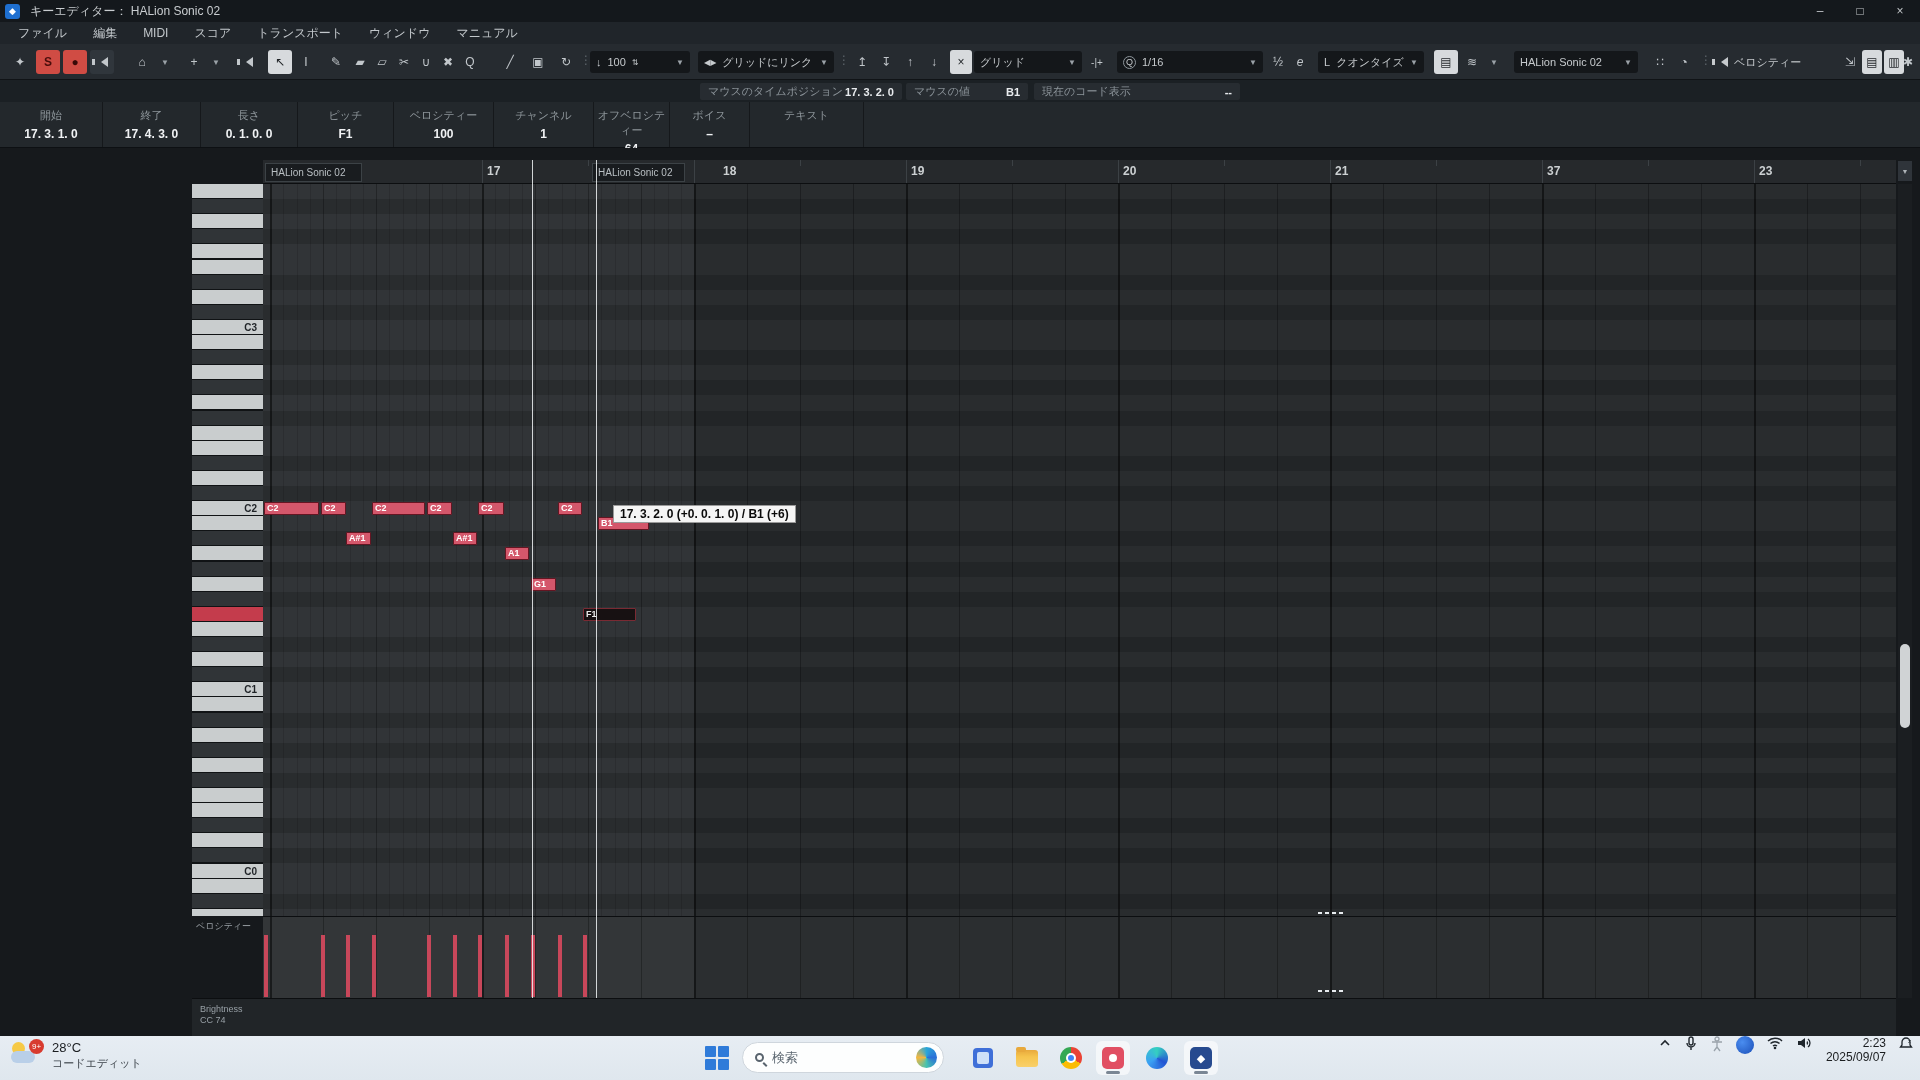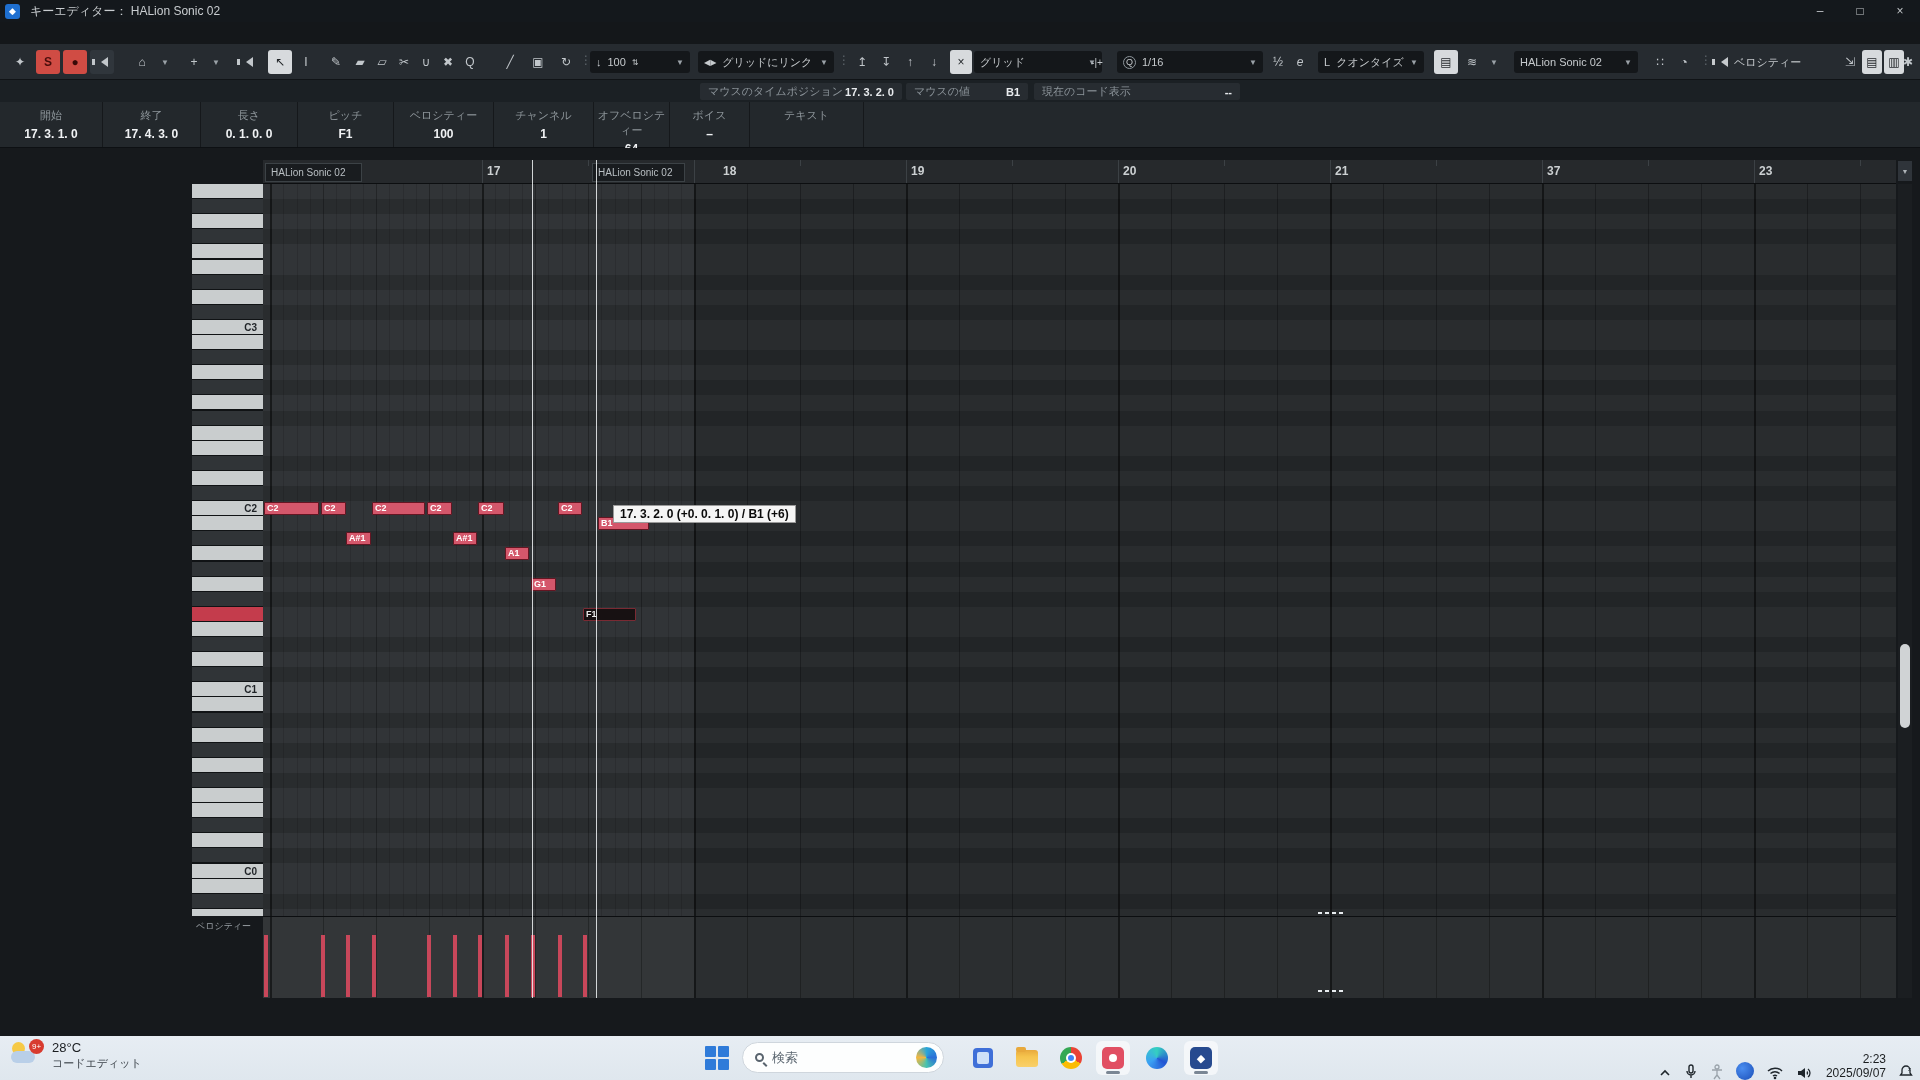"ファイル" div.abs { html: none -> <div> <div>ファイル</div> <div>編集</div> <div>MIDI</div> <div>スコア</div> <div>トランスポート</div> <div>ウィンドウ</div> <div>マニュアル</div> </div> }
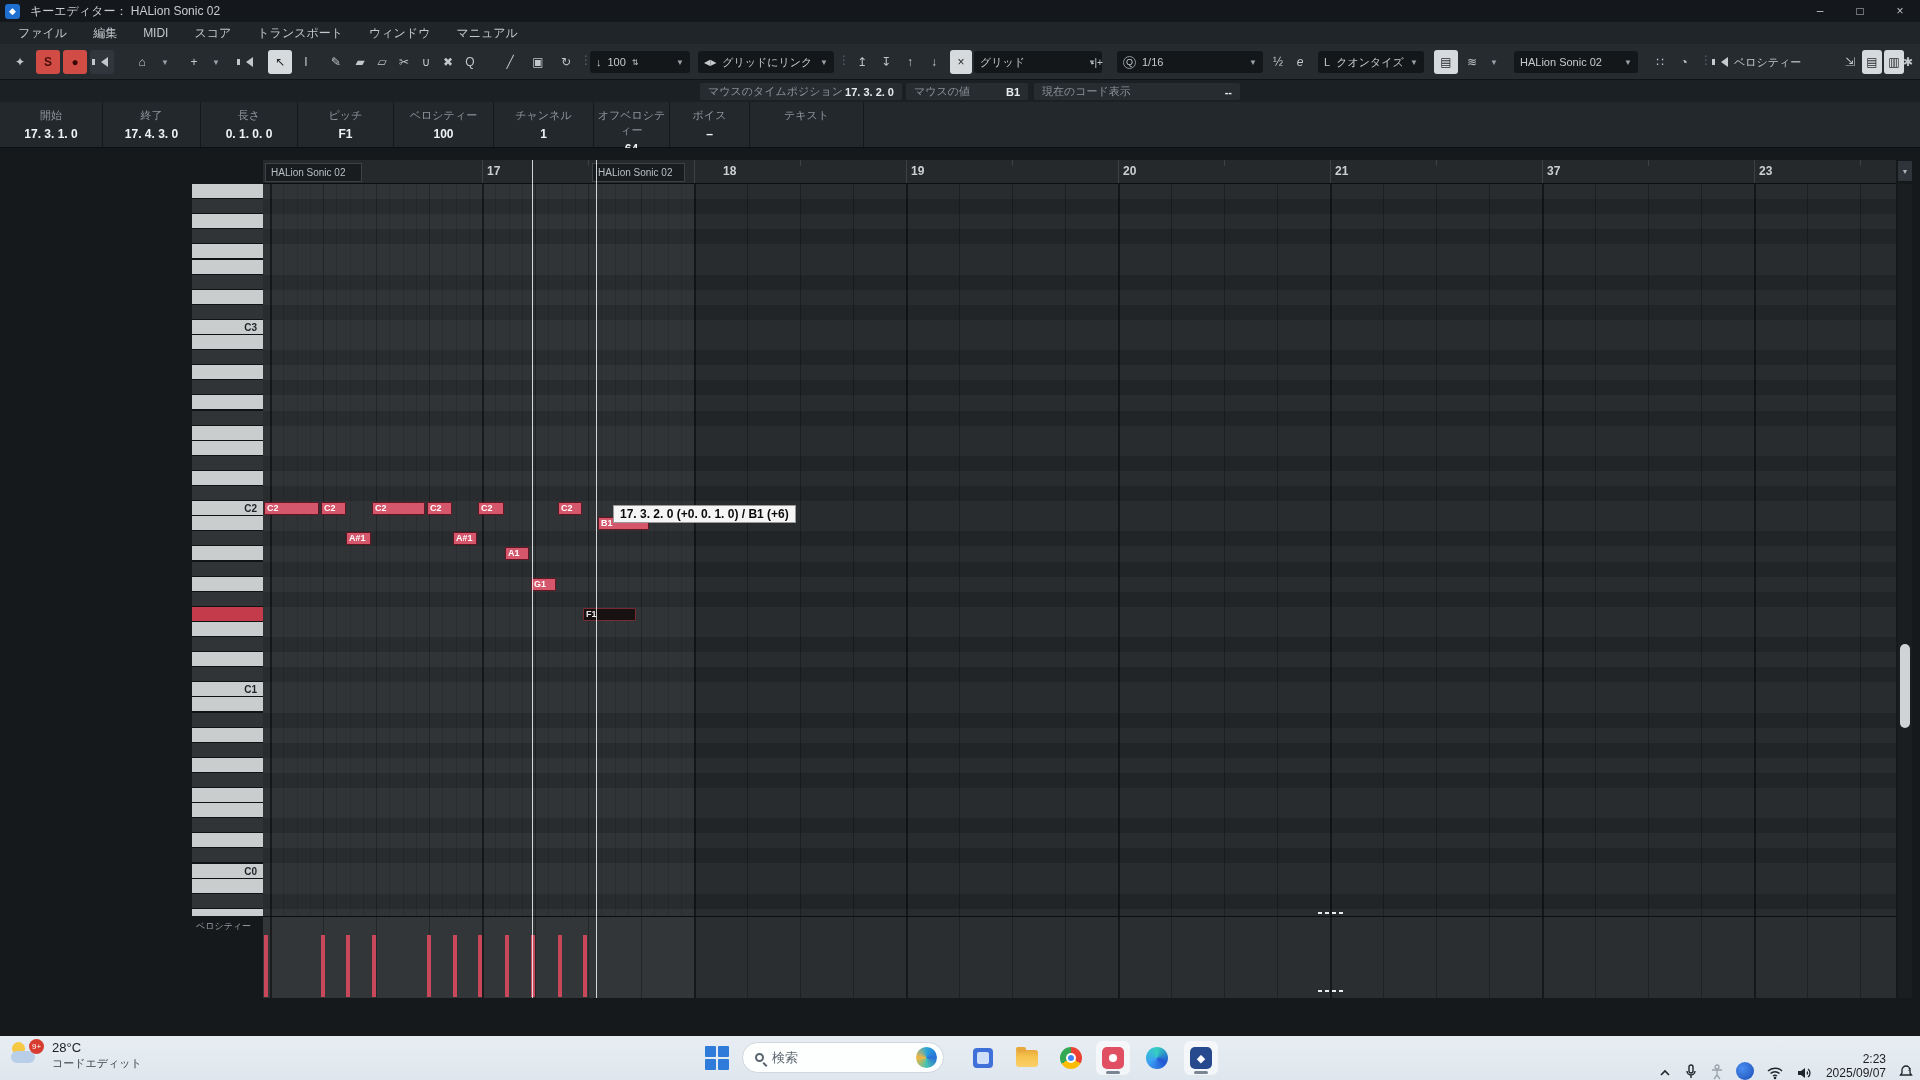"グリッド" div.tdrop { width: 128px -> 108px }
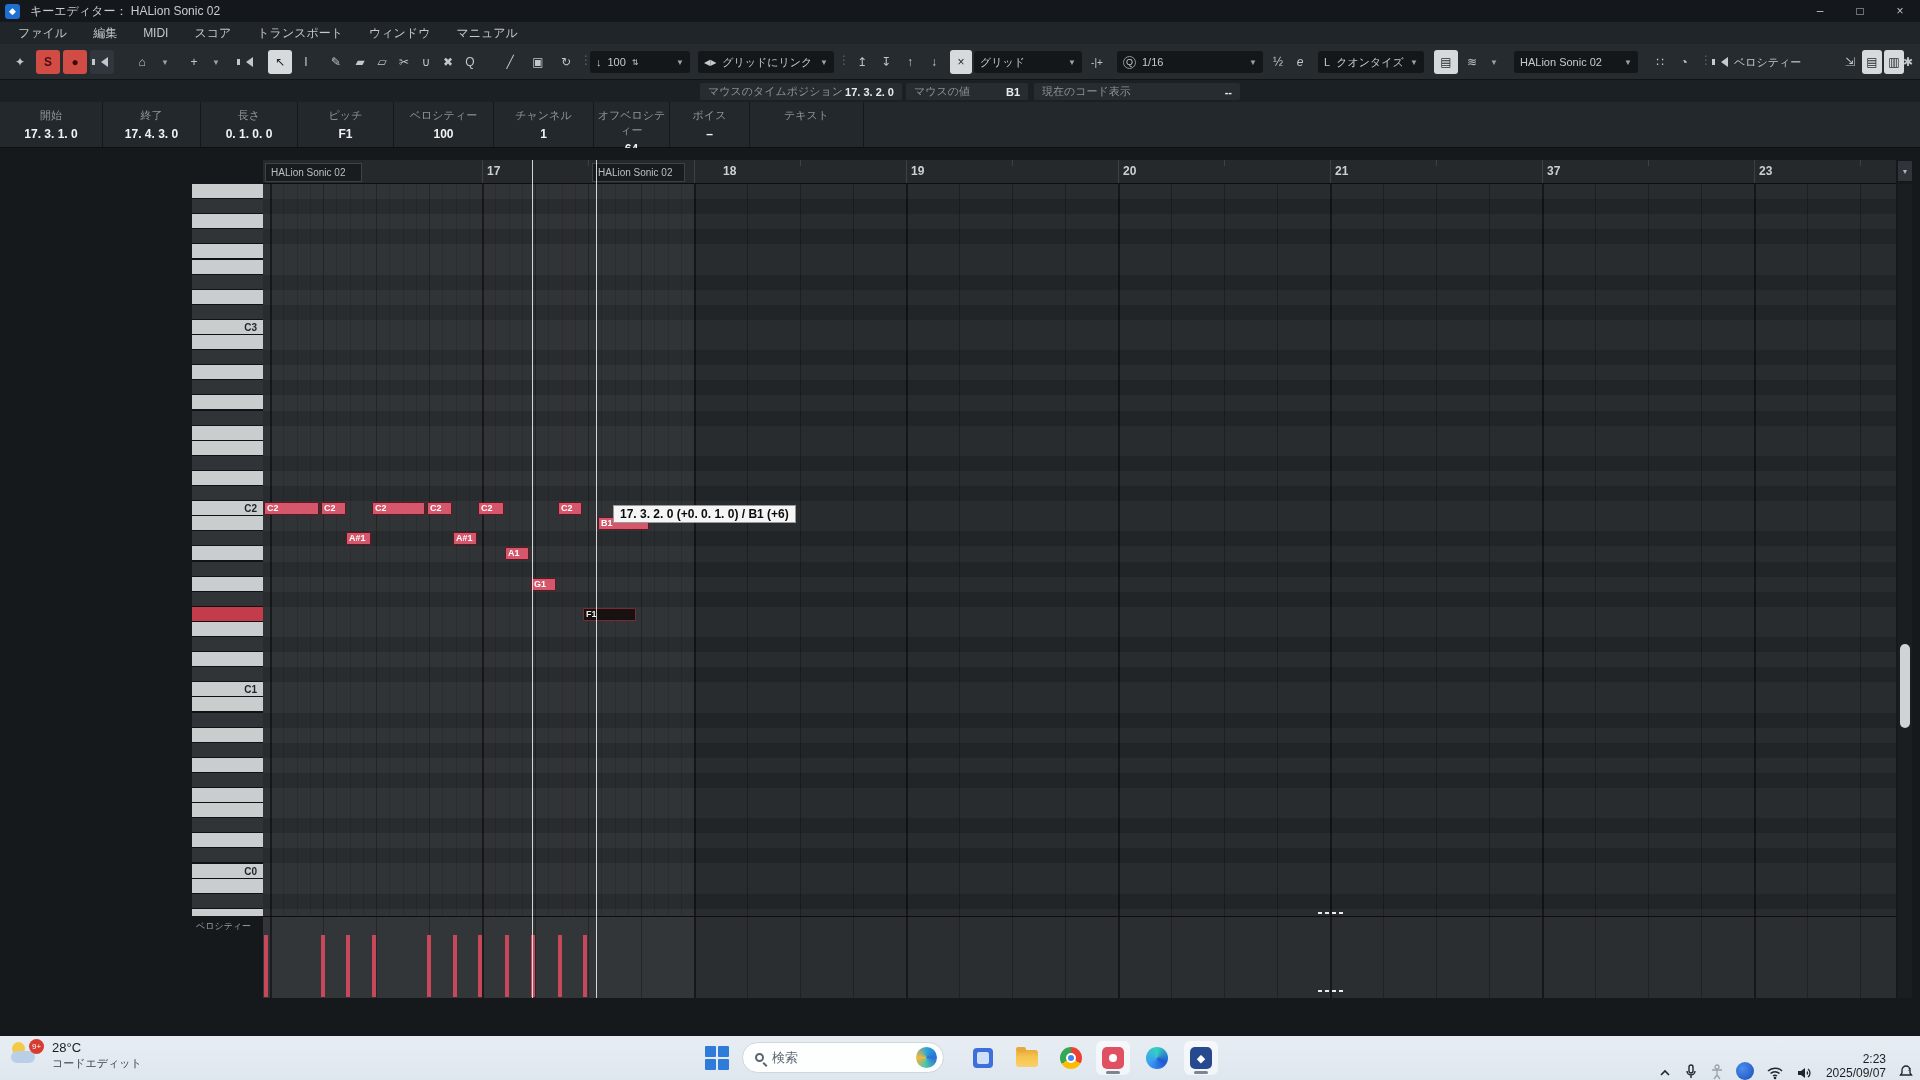"Brightness" div { html: none -> <div> <div>Brightness</div> <div>CC 74</div> </div> }
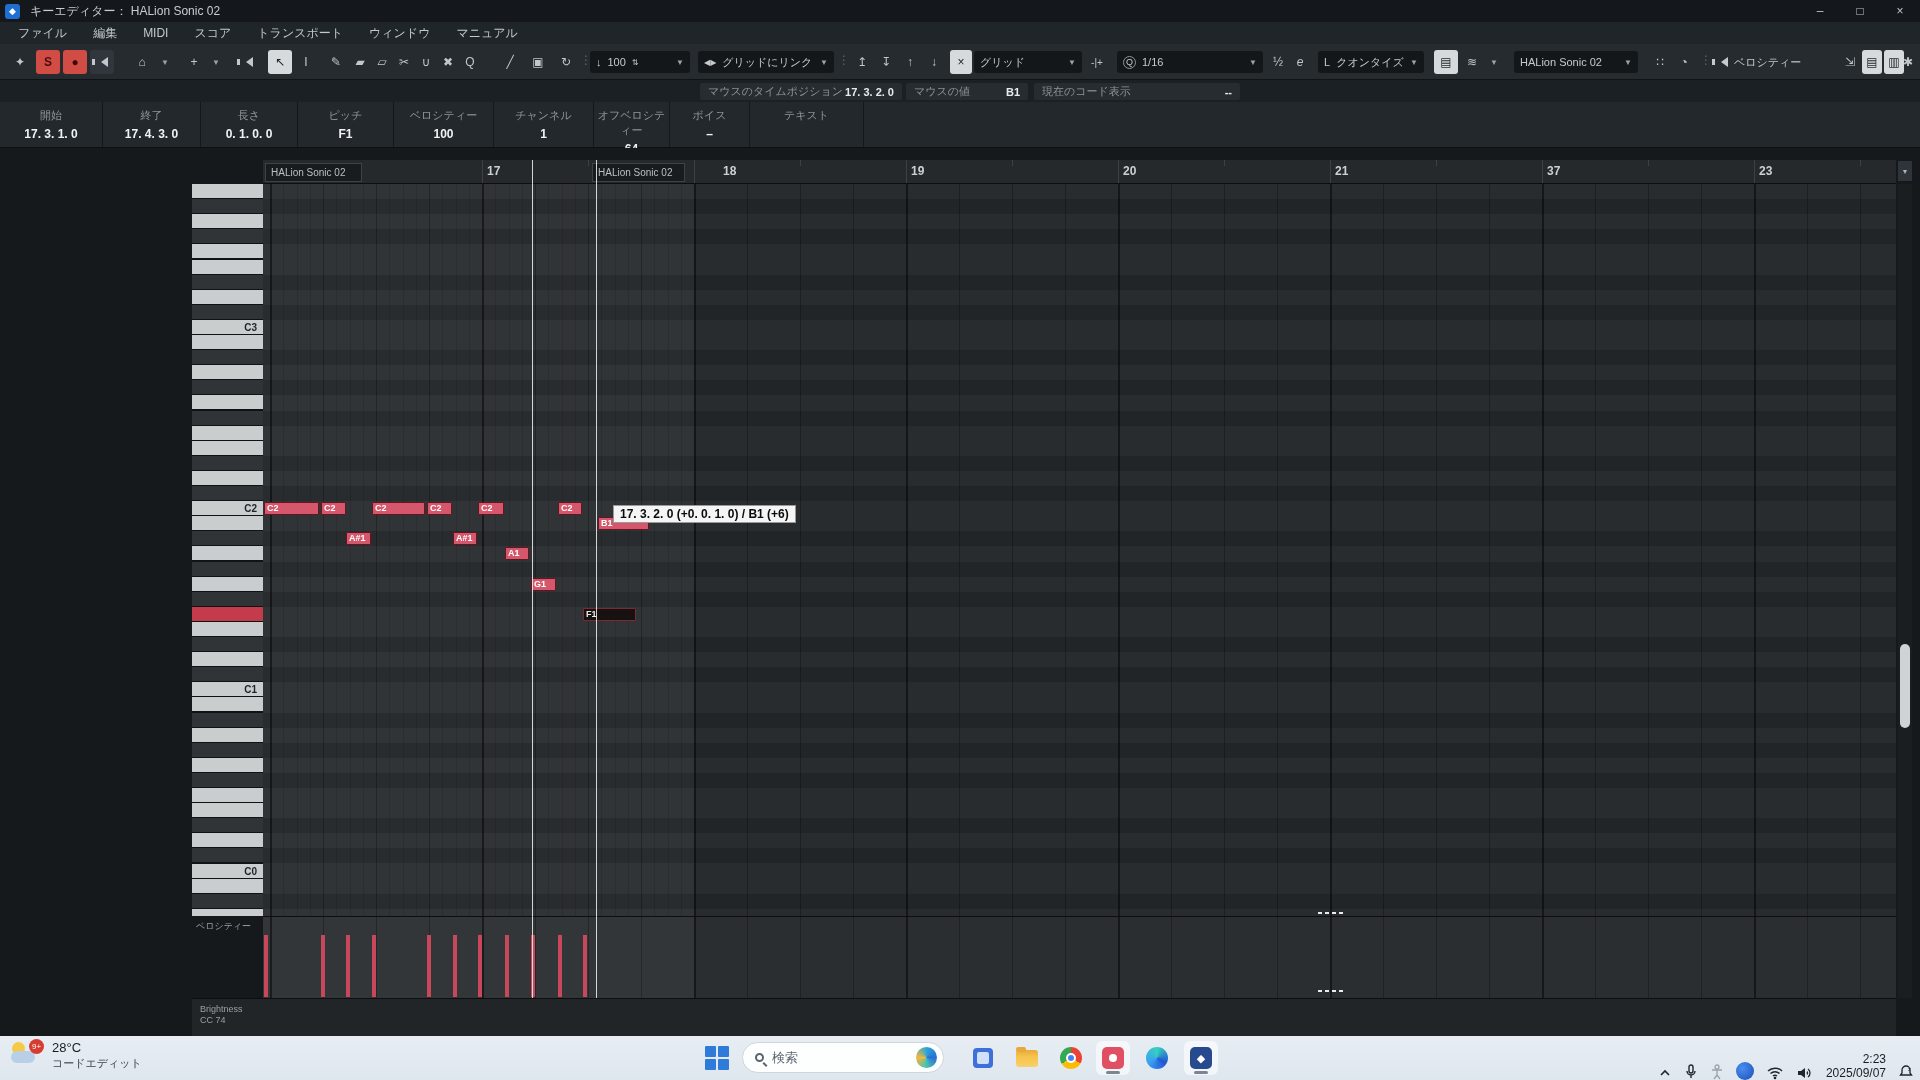"2:23" #tray { align-items: flex-end -> flex-start }
